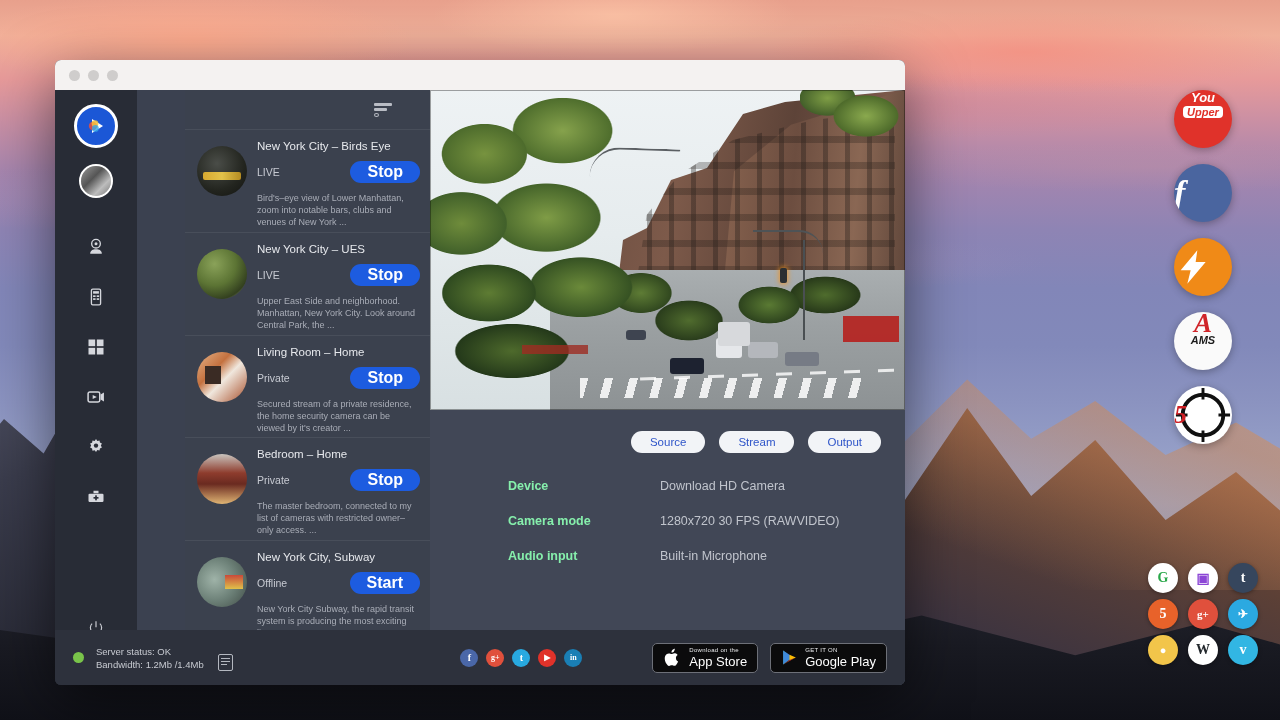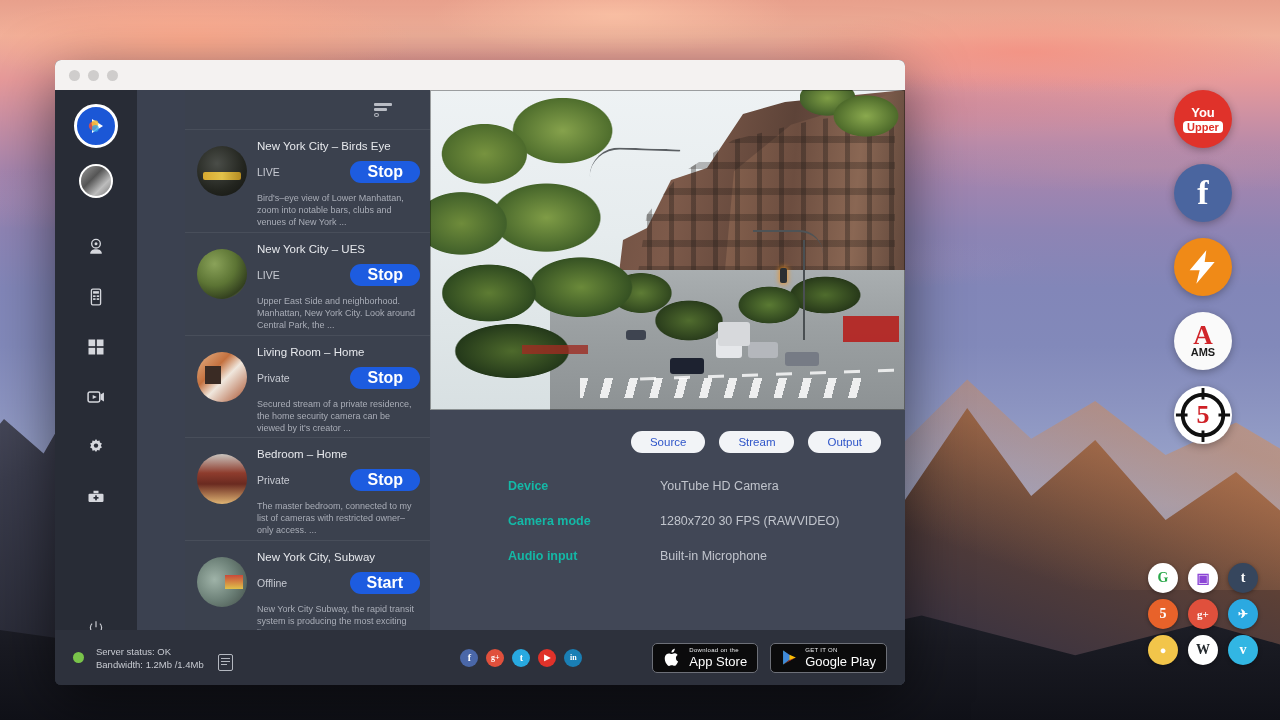"You" .app-icon { font-style: none -> italic; justify-content: center -> flex-start }
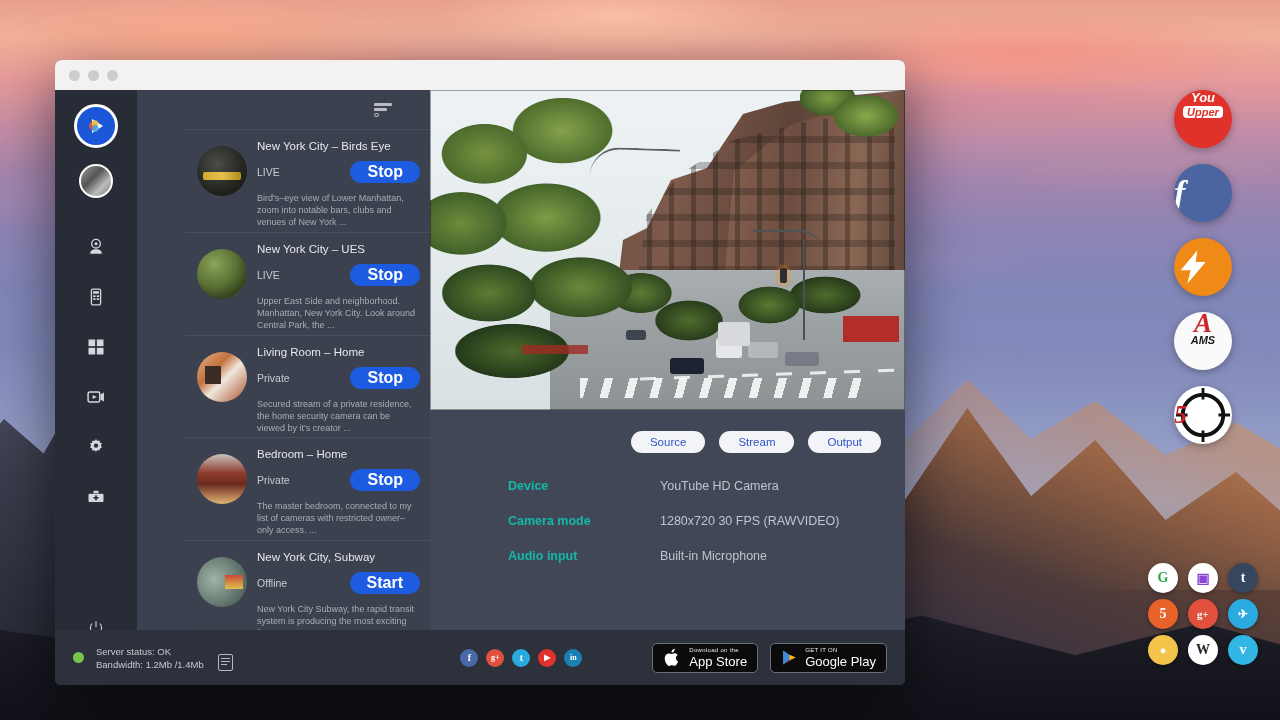"Device" .info-label { color: #14b8a6 -> #86efac }
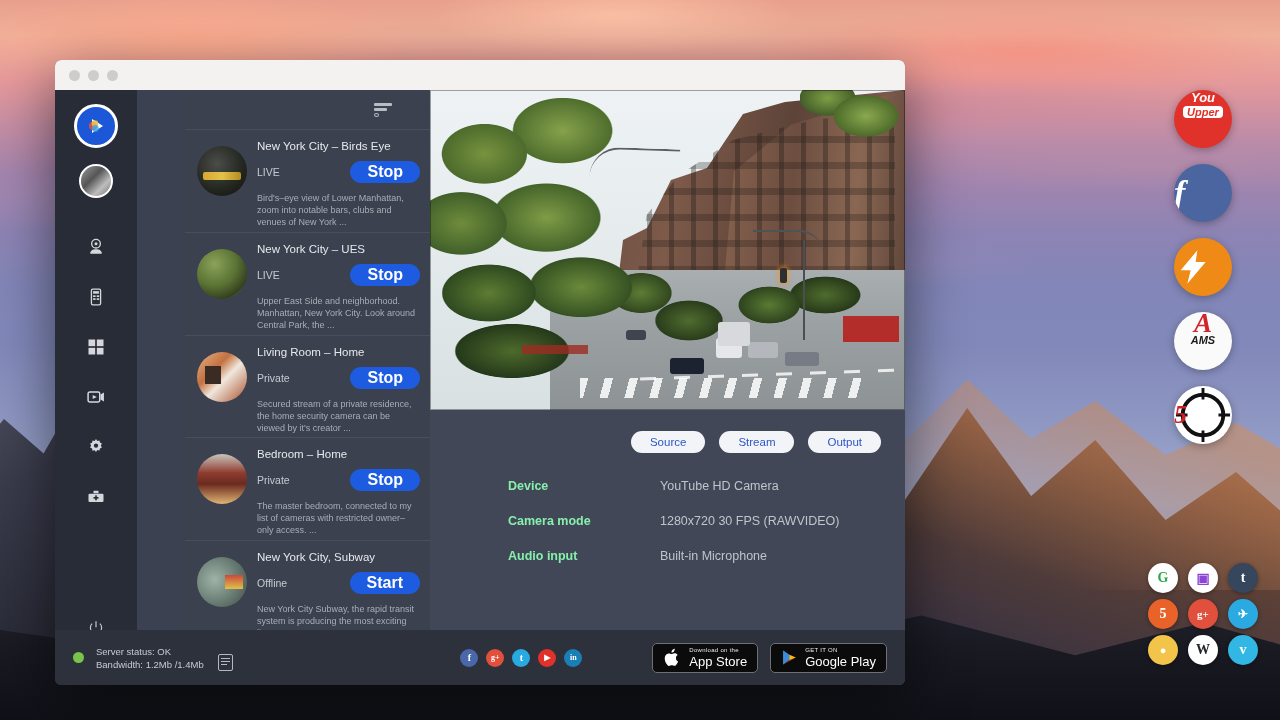"YouTube HD Camera" div.info-value { text: YouTube -> Download }
